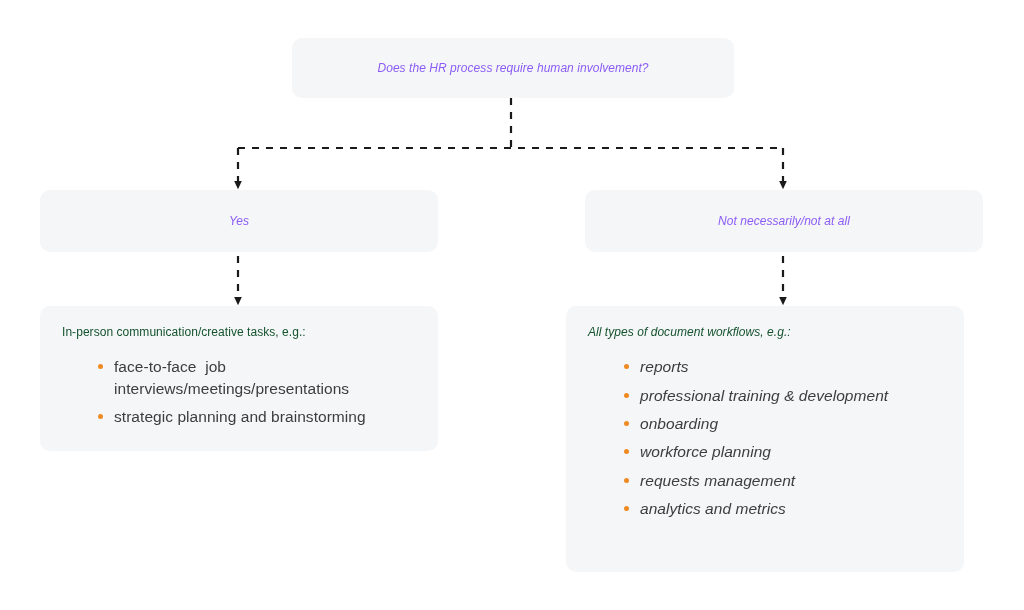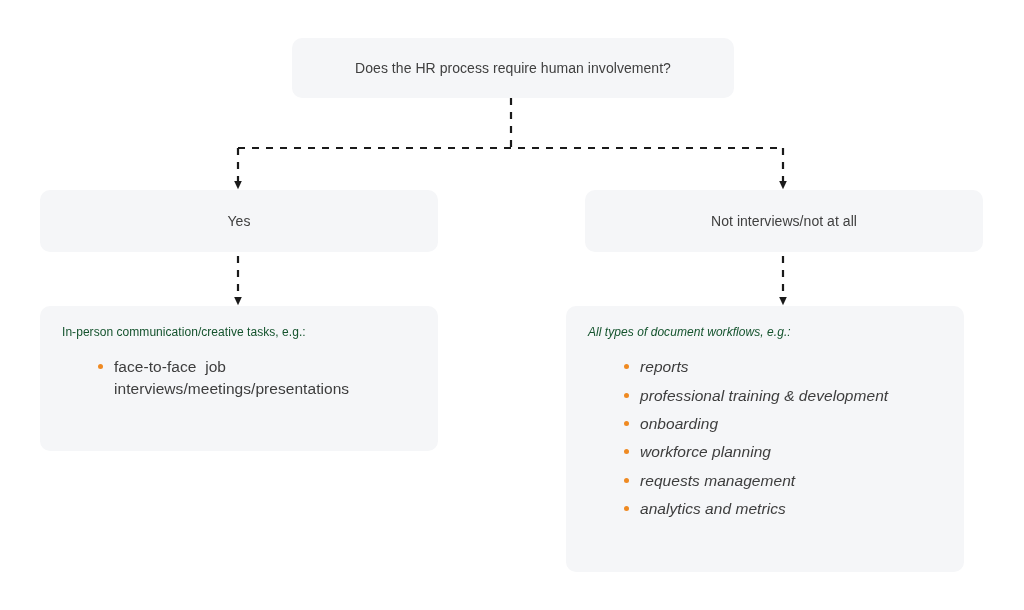"Does the HR process require" .node-title { color: #404040 -> #8b5cf6; font-size: 14px -> 12px; font-style: none -> italic }
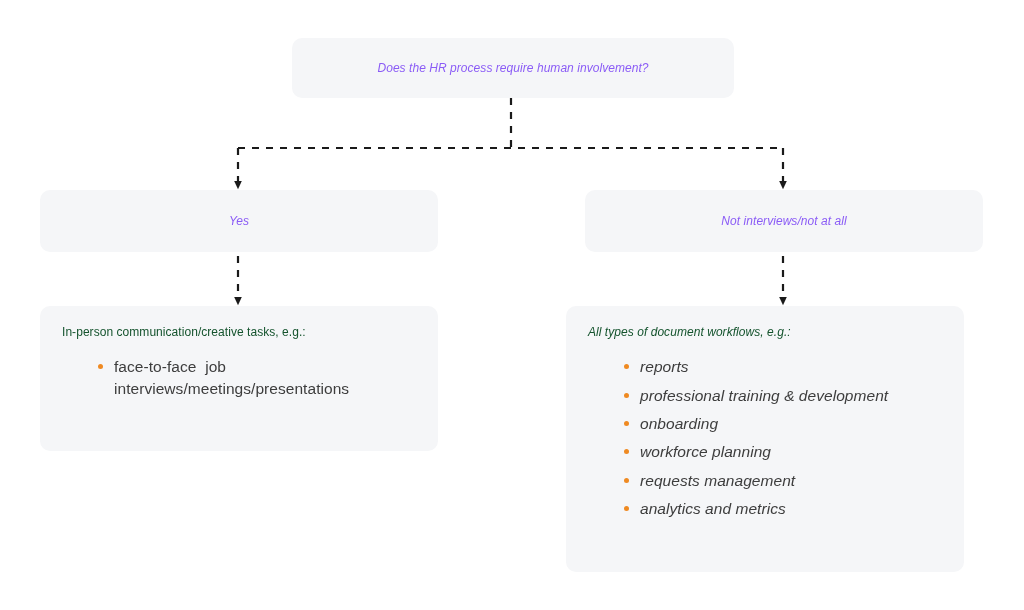"Not interviews/not at all" div.node-title { text: interviews/not -> necessarily/not }
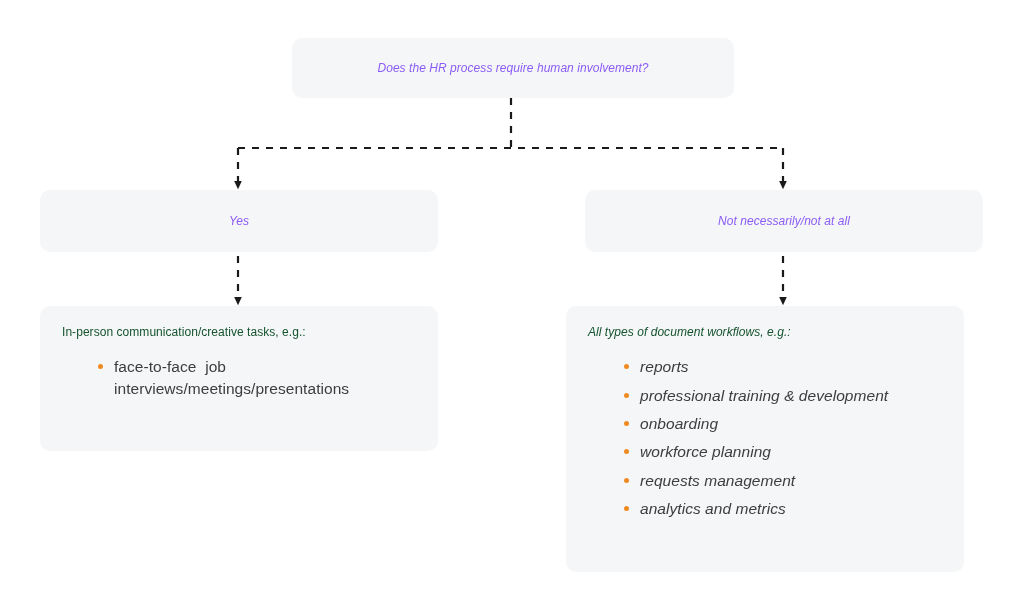"strategic planning and brainstorming" li.detail-item { html: none -> <li>strategic planning and brainstorming</li> }
